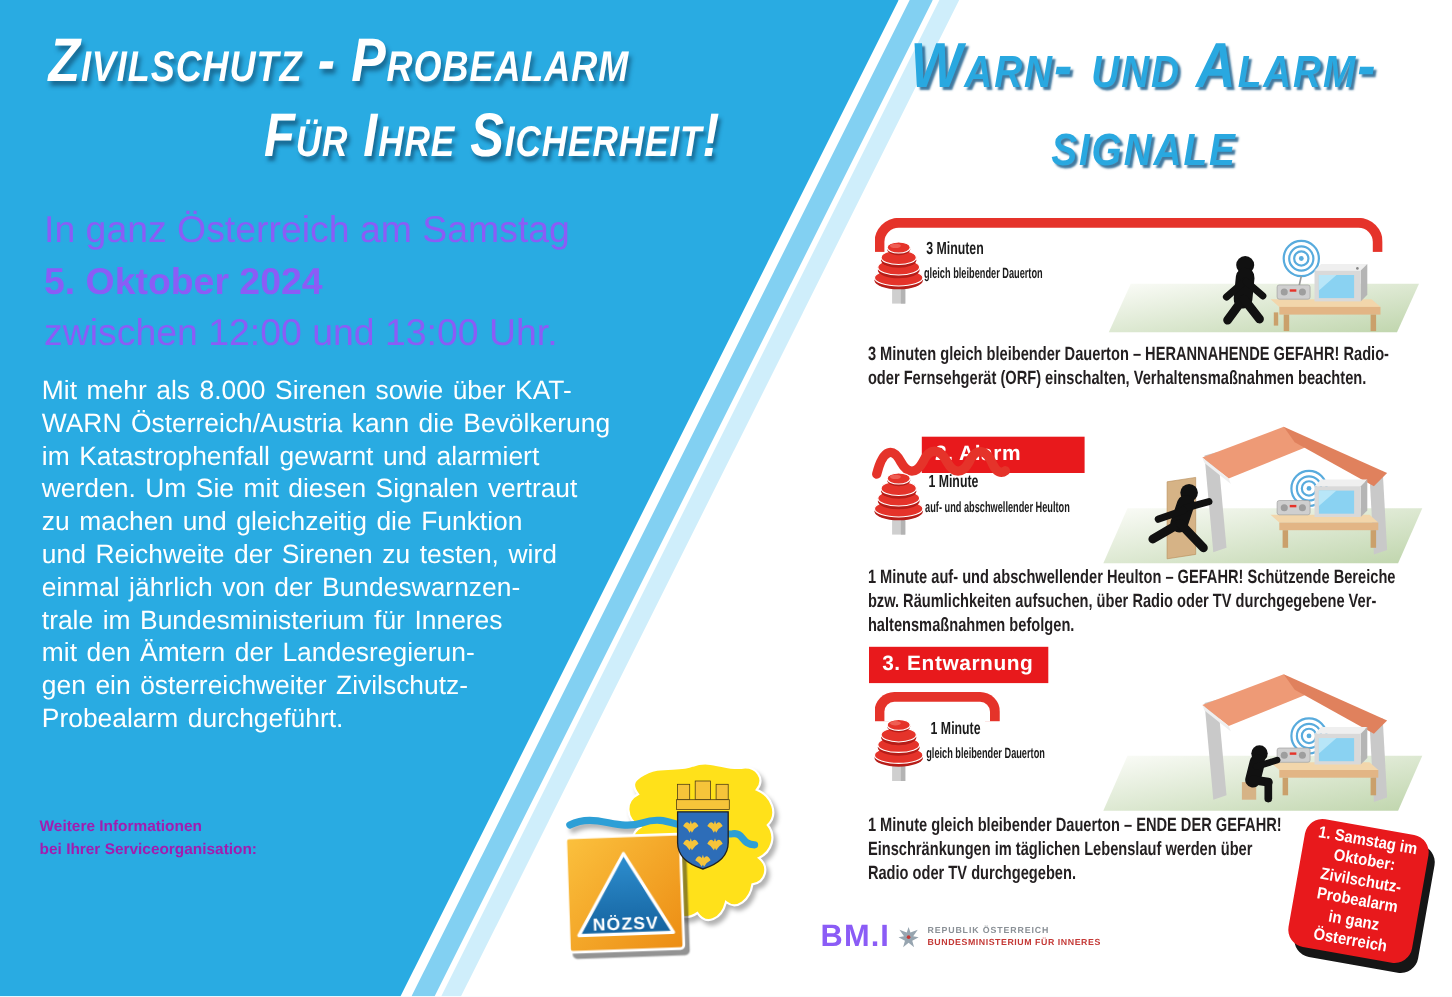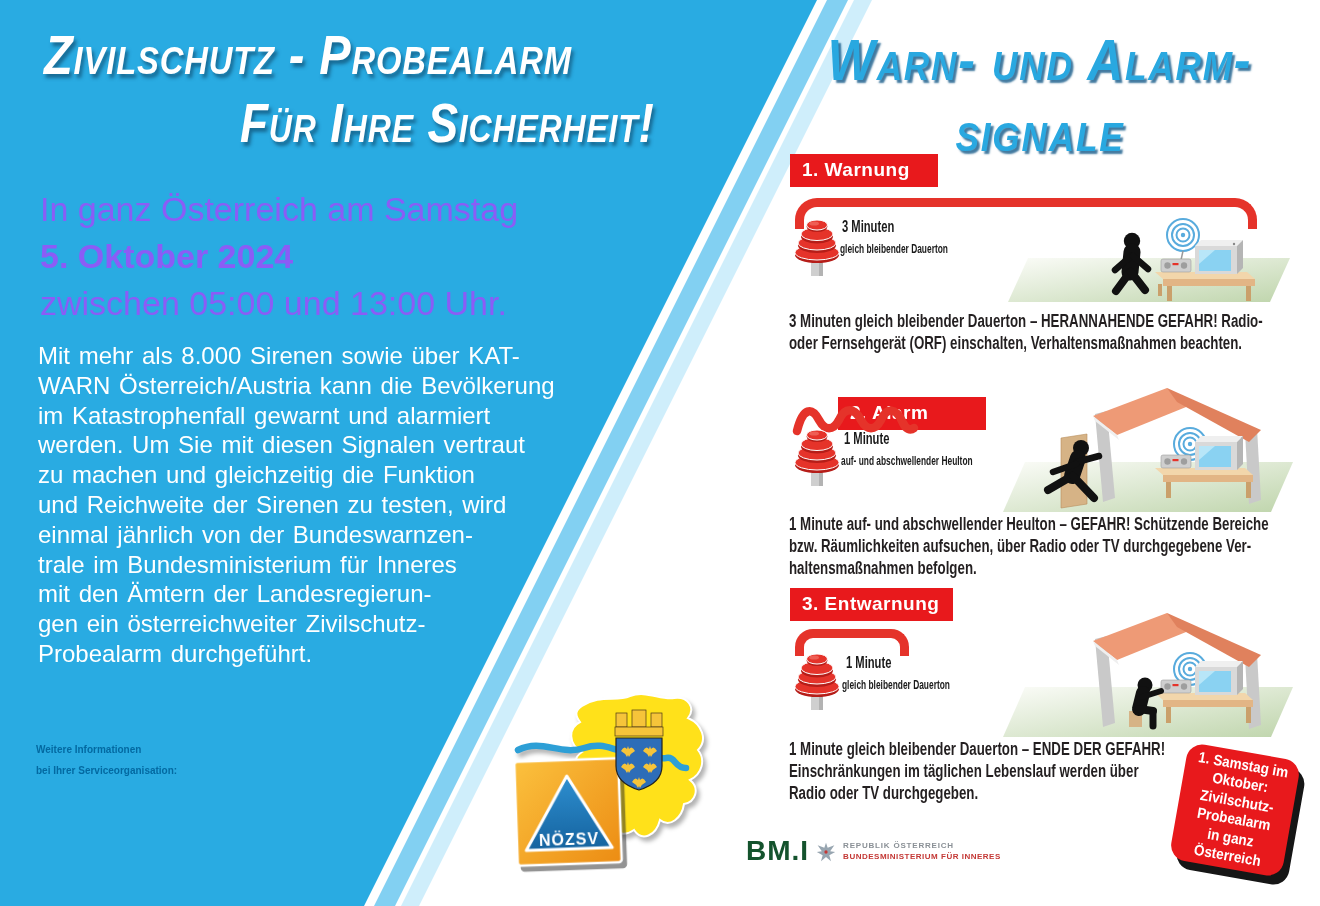"1. Warnung" div.sec-label { html: <div>1. Warnung</div> -> none }
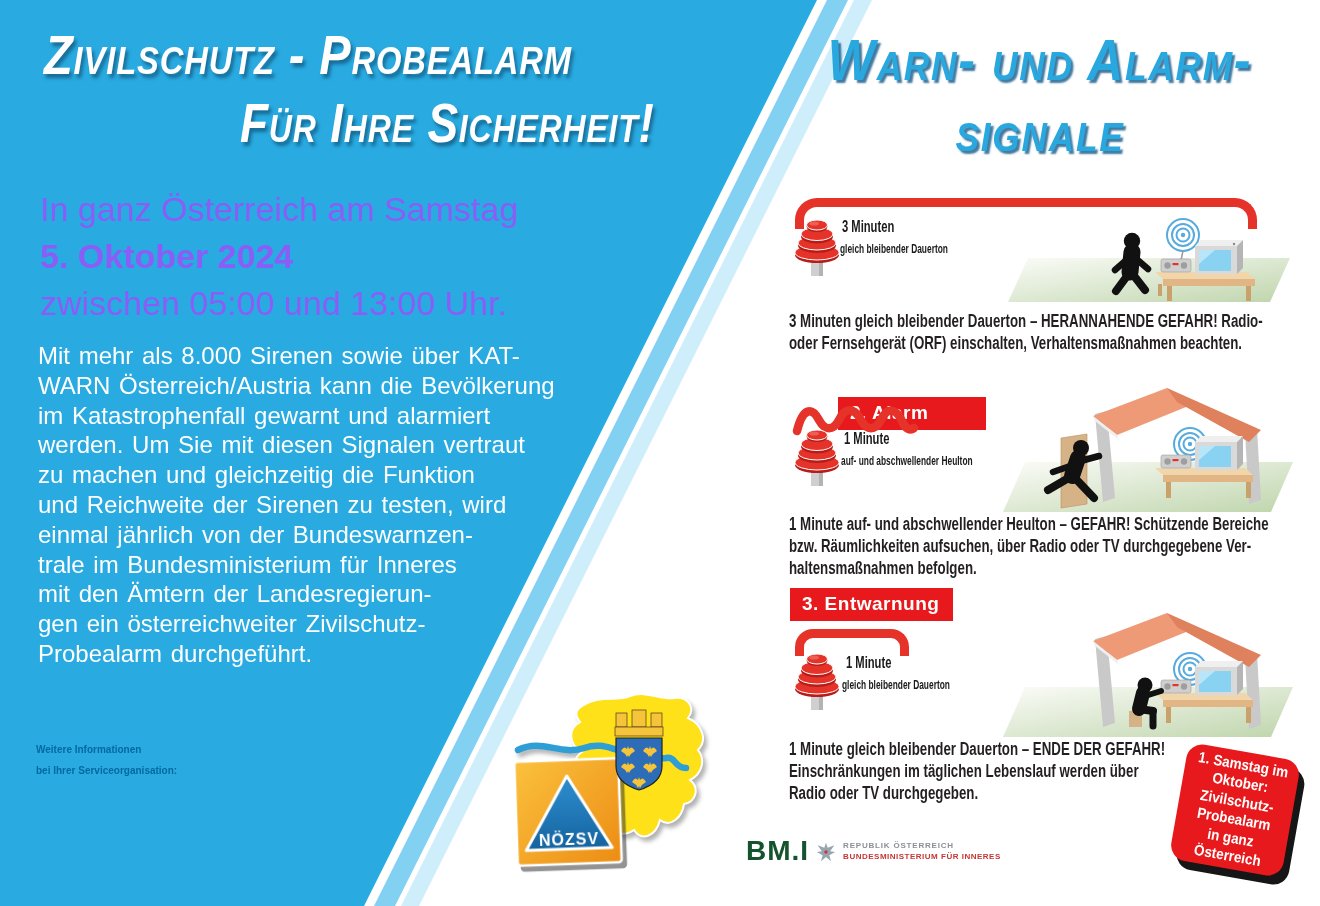"zwischen 05:00 und 13:00 Uhr." div { text: 05:00 -> 12:00 }
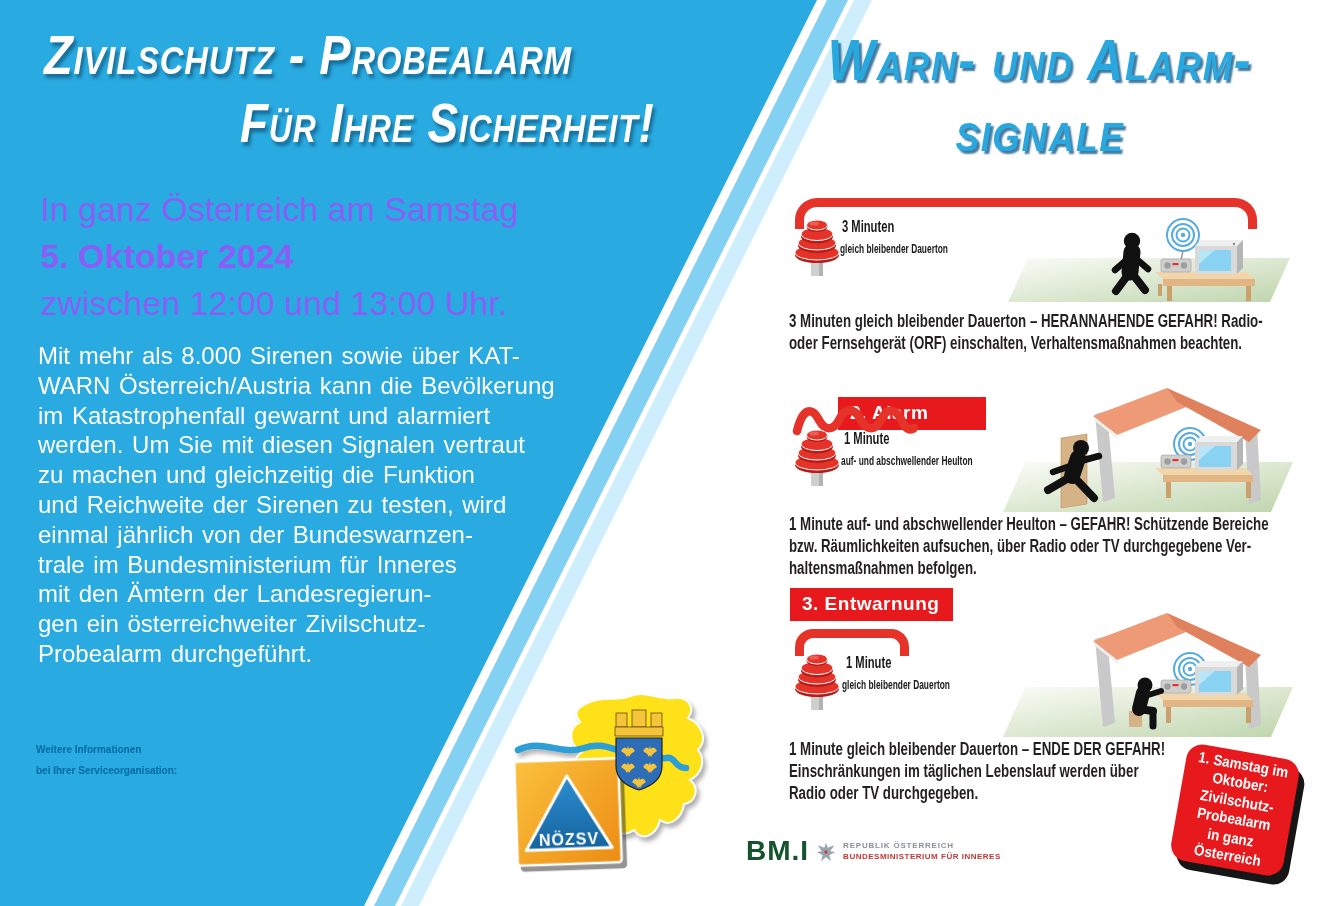"Weitere Informationen" .info-block, .org-block { color: #0369a1 -> #a21caf; font-size: 10px -> 14px }
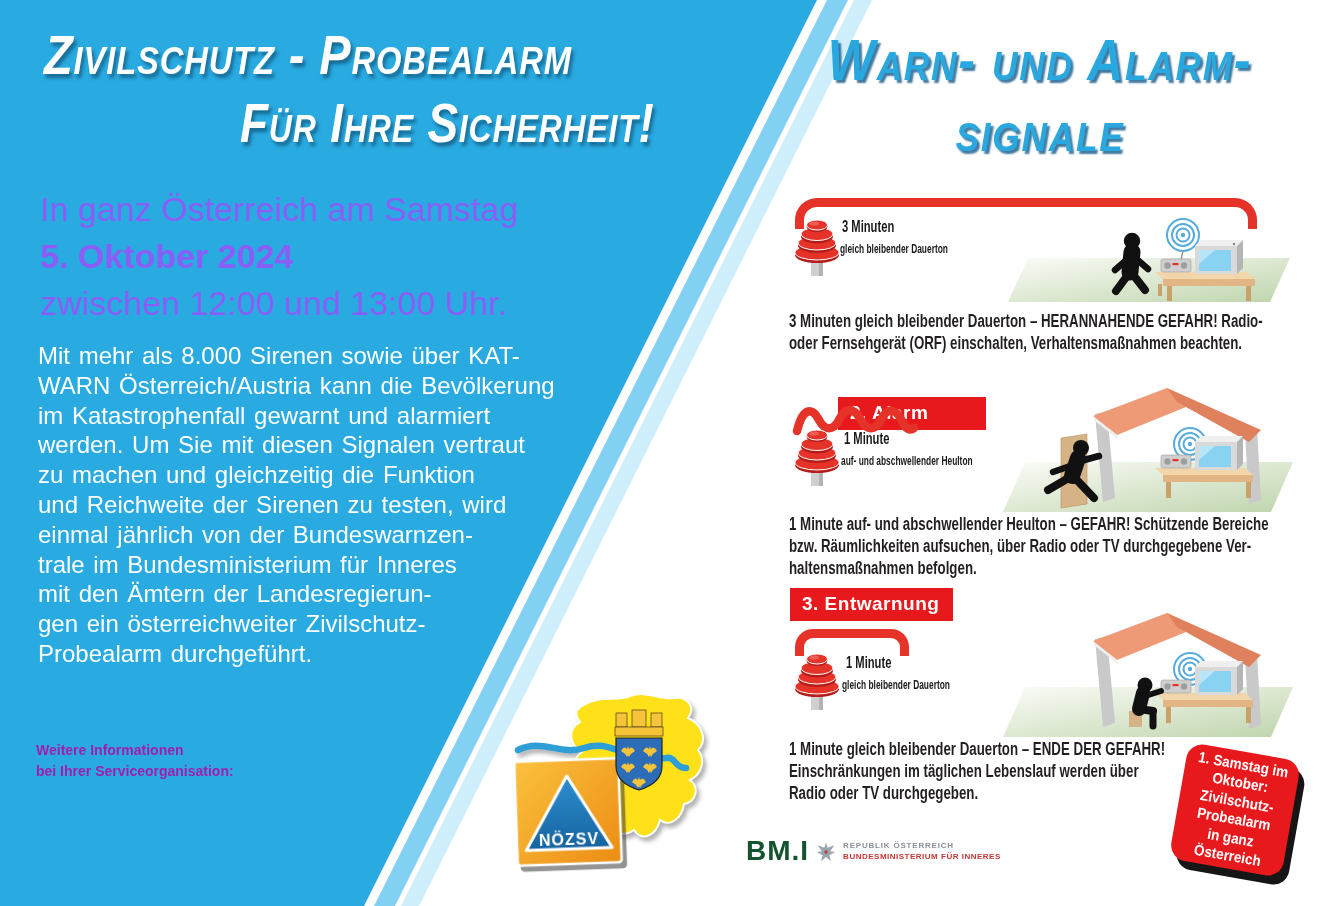"BM.I" .bmi-logo { color: #14532d -> #8b5cf6 }
